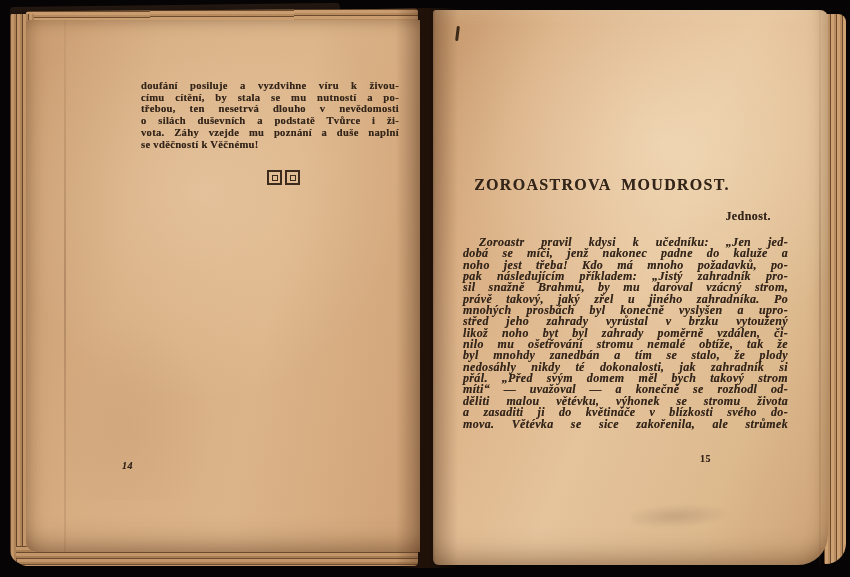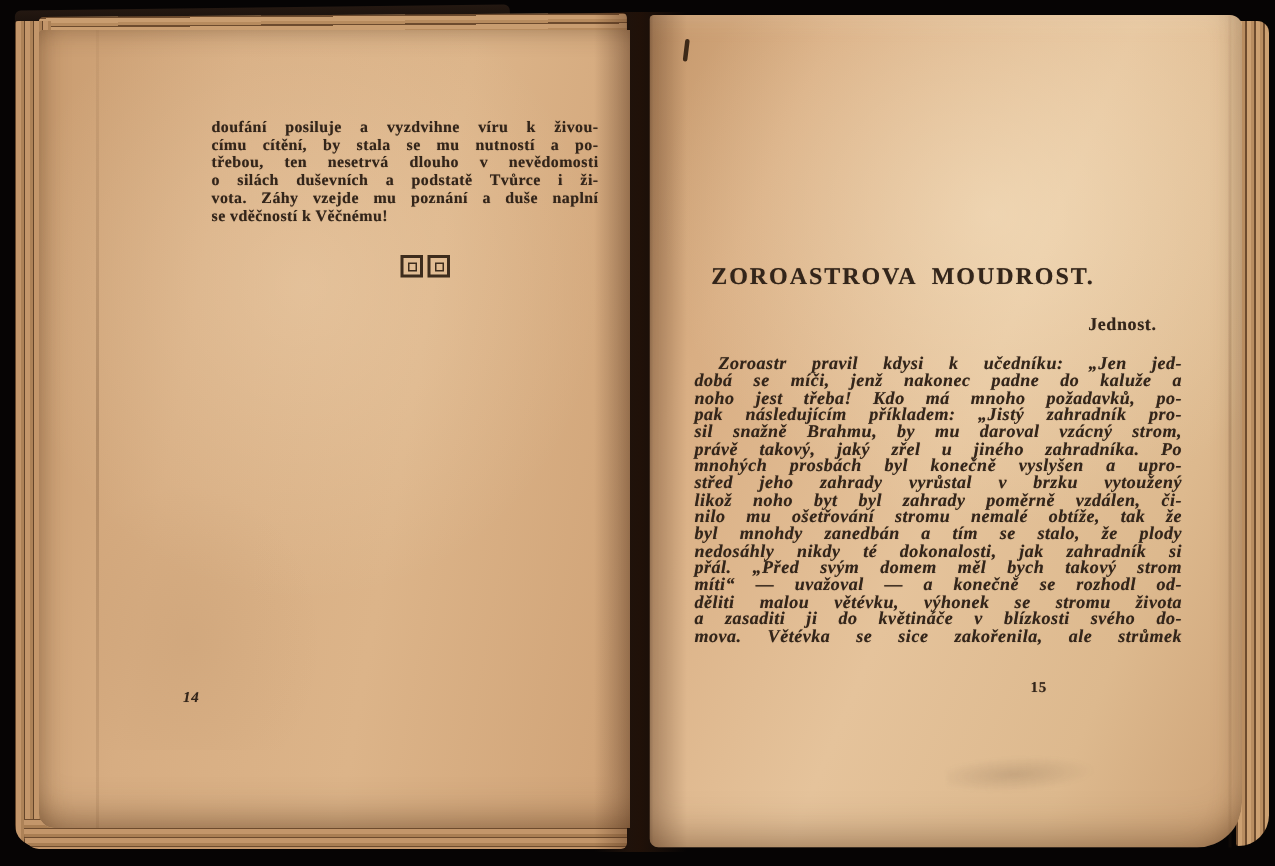"15" .pagenum-right { left: 254px -> 267px }
